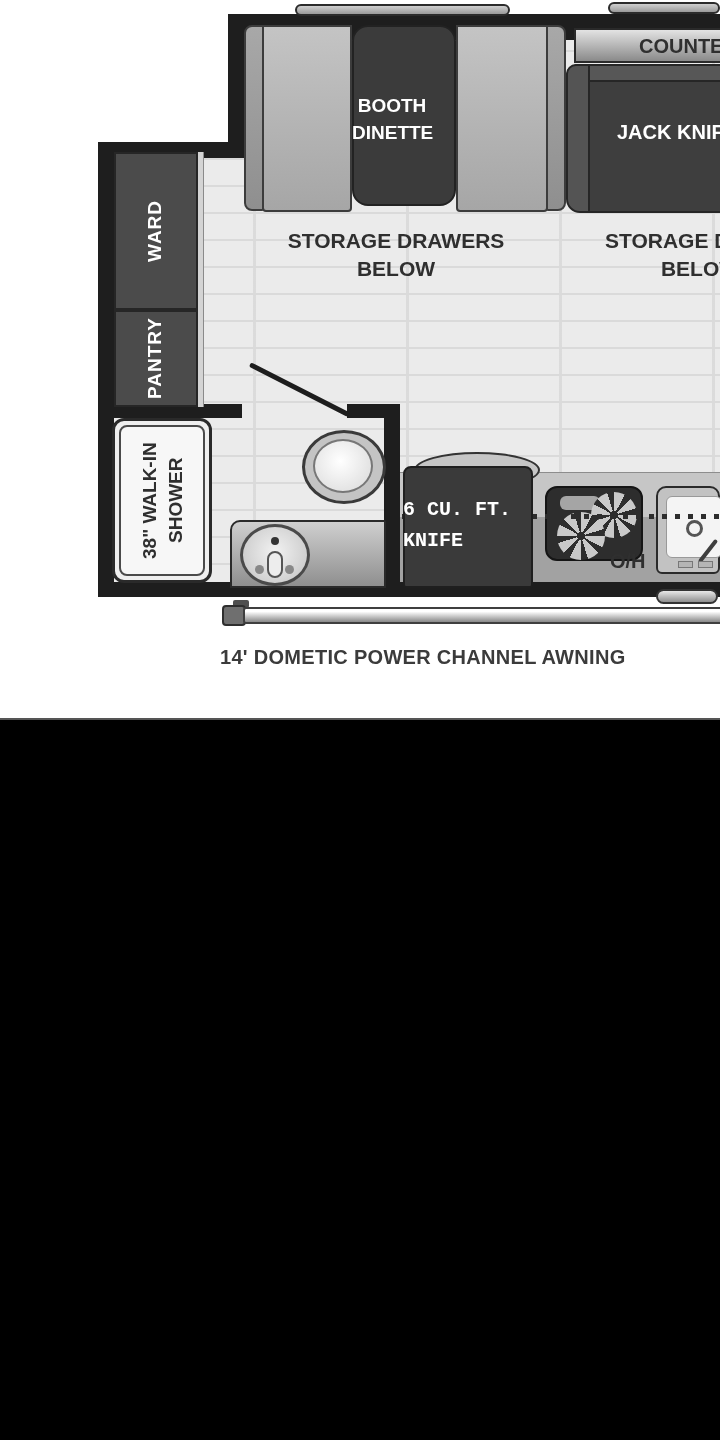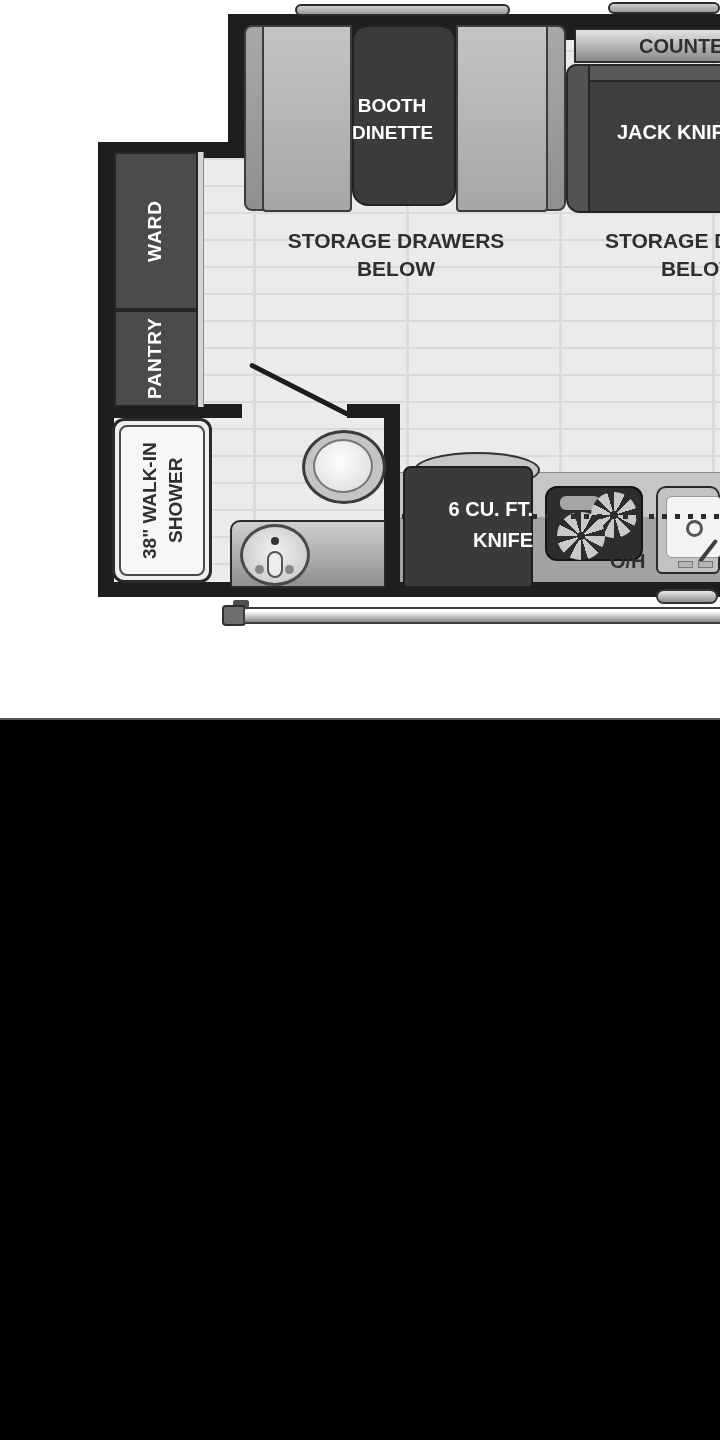"6 CU. FT." div.abs { font-family: none -> Liberation Mono, monospace; text-align: right -> left }
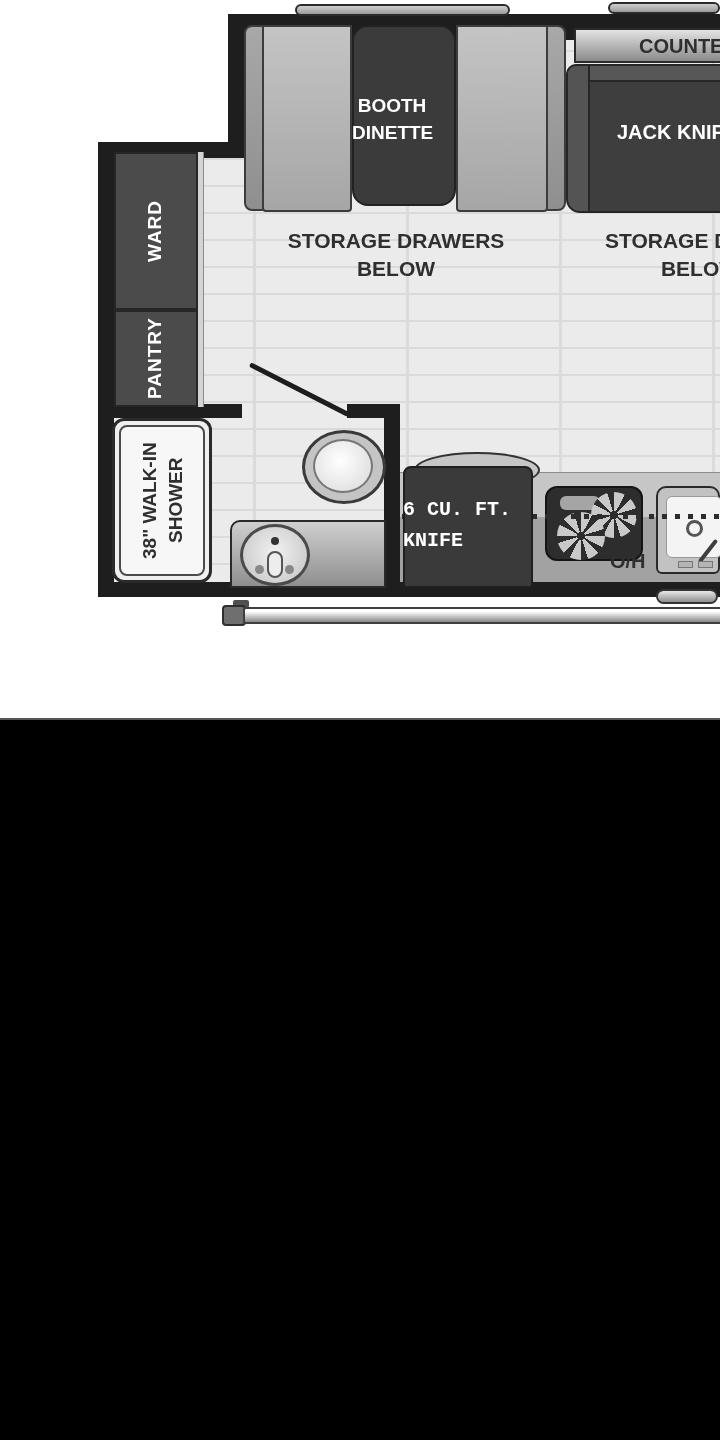"14' DOMETIC POWER CHANNEL AWNING" div.abs { html: none -> <div>14' DOMETIC POWER CHANNEL AWNING</div> }
